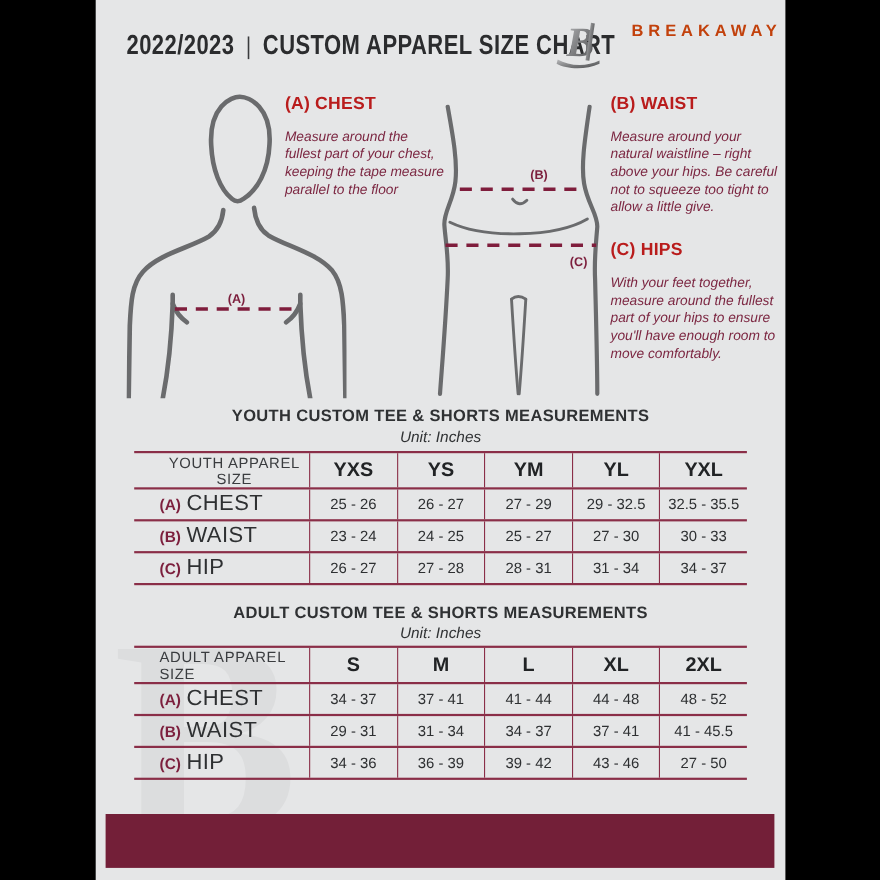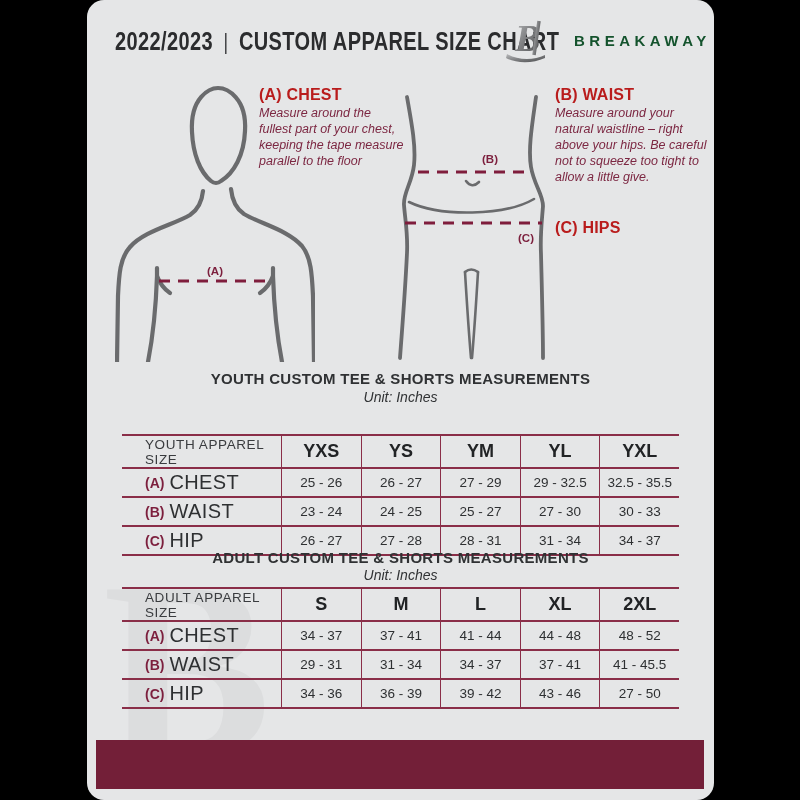"2022/2023" .page { border-radius: 17px -> none }
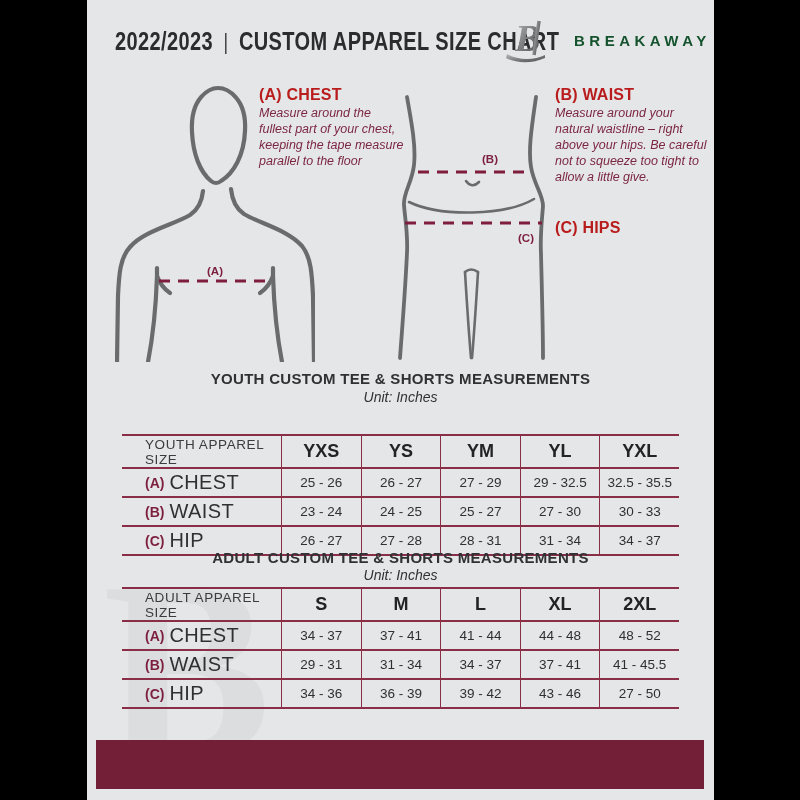"BREAKAWAY" .brand { color: #14532d -> #c2410c; top: 32px -> 20px }
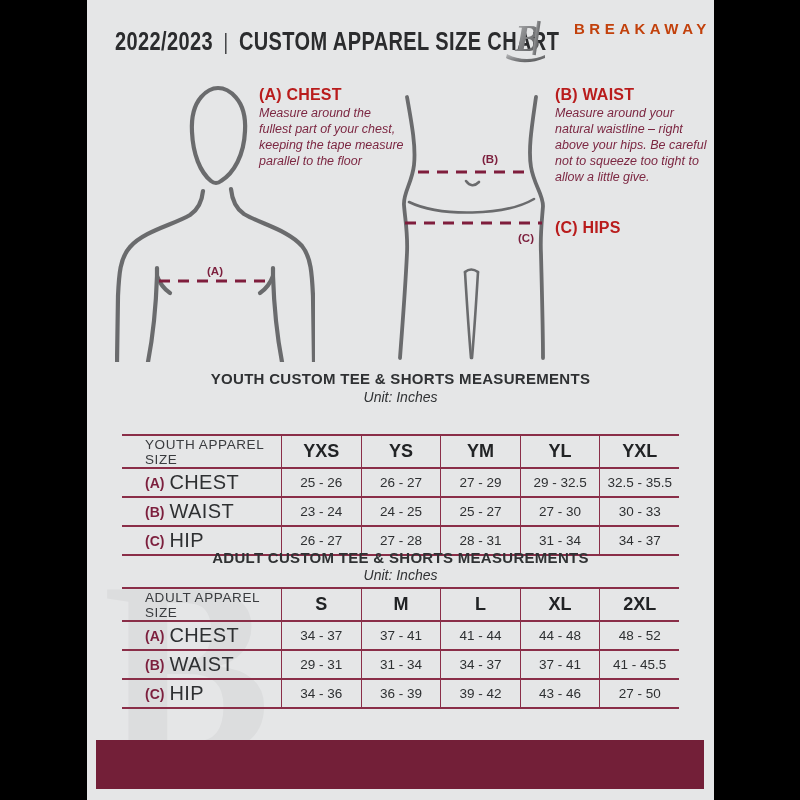"Measure around the fullest part" .inst-body { margin-top: 1px -> 12px }
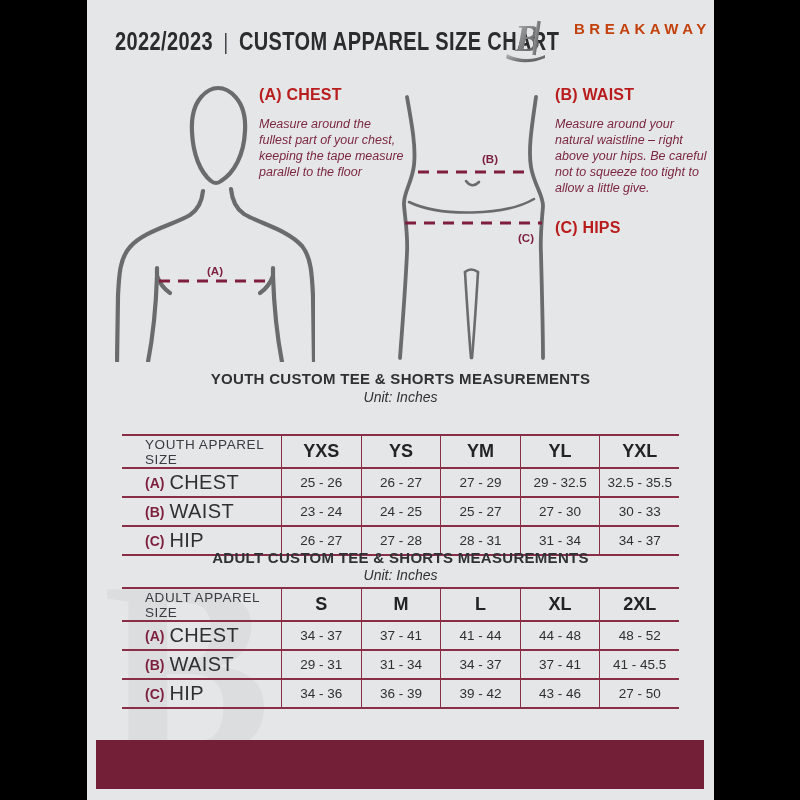"With your feet together, measure" div.inst-body { html: none -> <div>With your feet together, measure around the fullest part of your hips to ensure you'll have enough room to move comfortably.</div> }
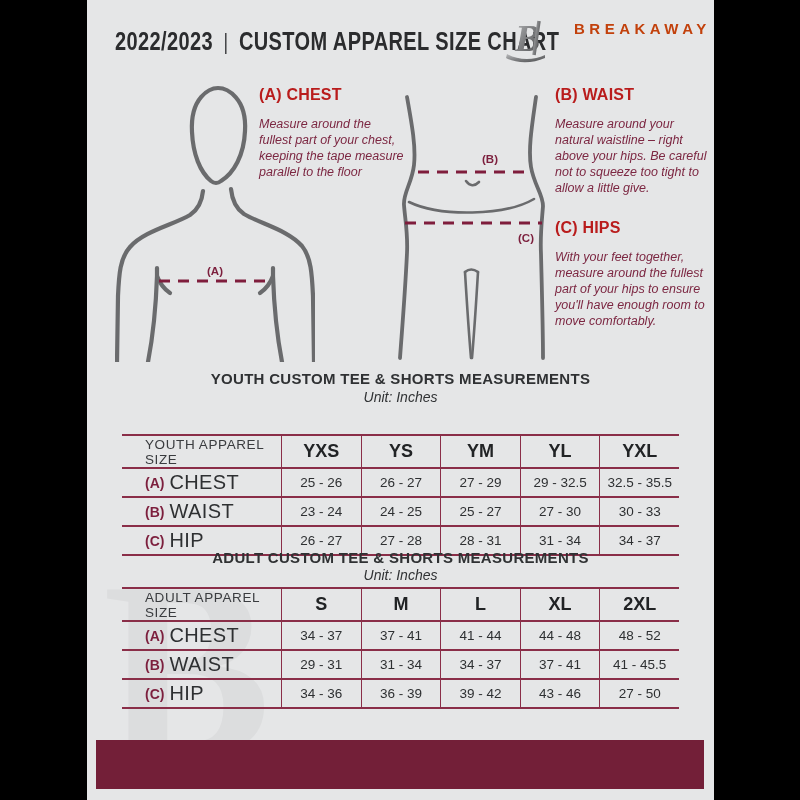"YOUTH APPAREL SIZE" .tbl-youth { text-align: none -> center; top: 434px -> 410px }
